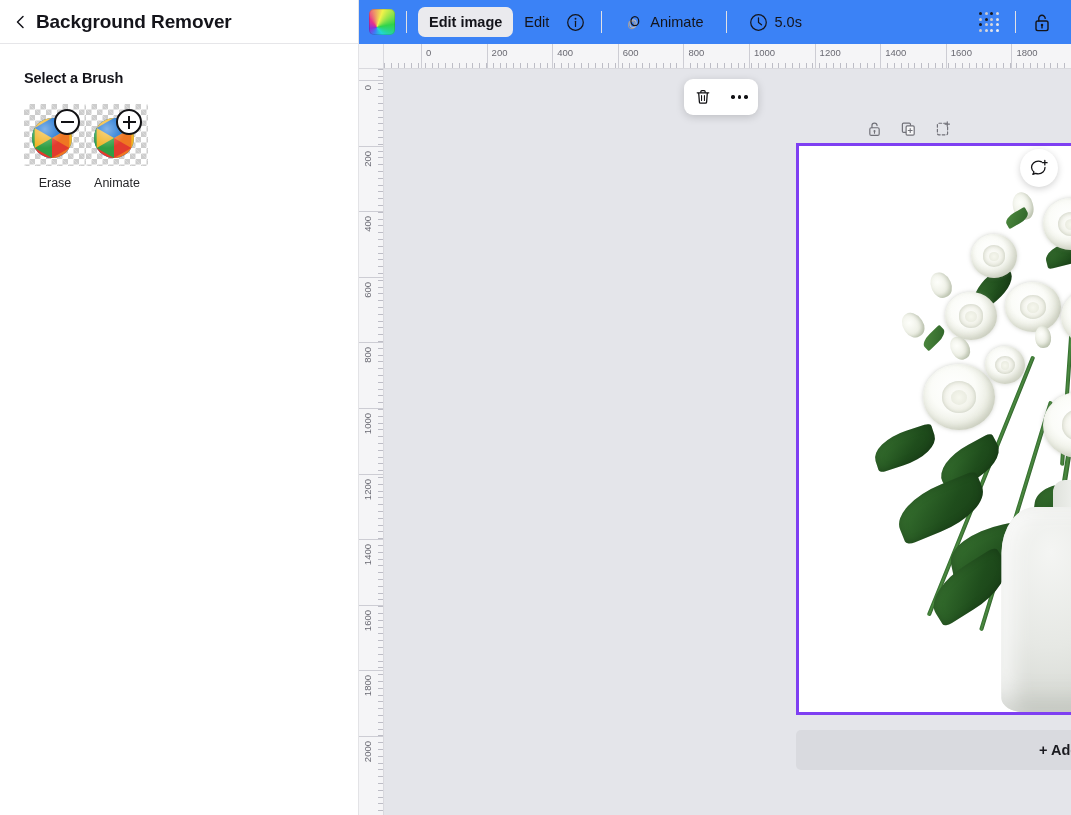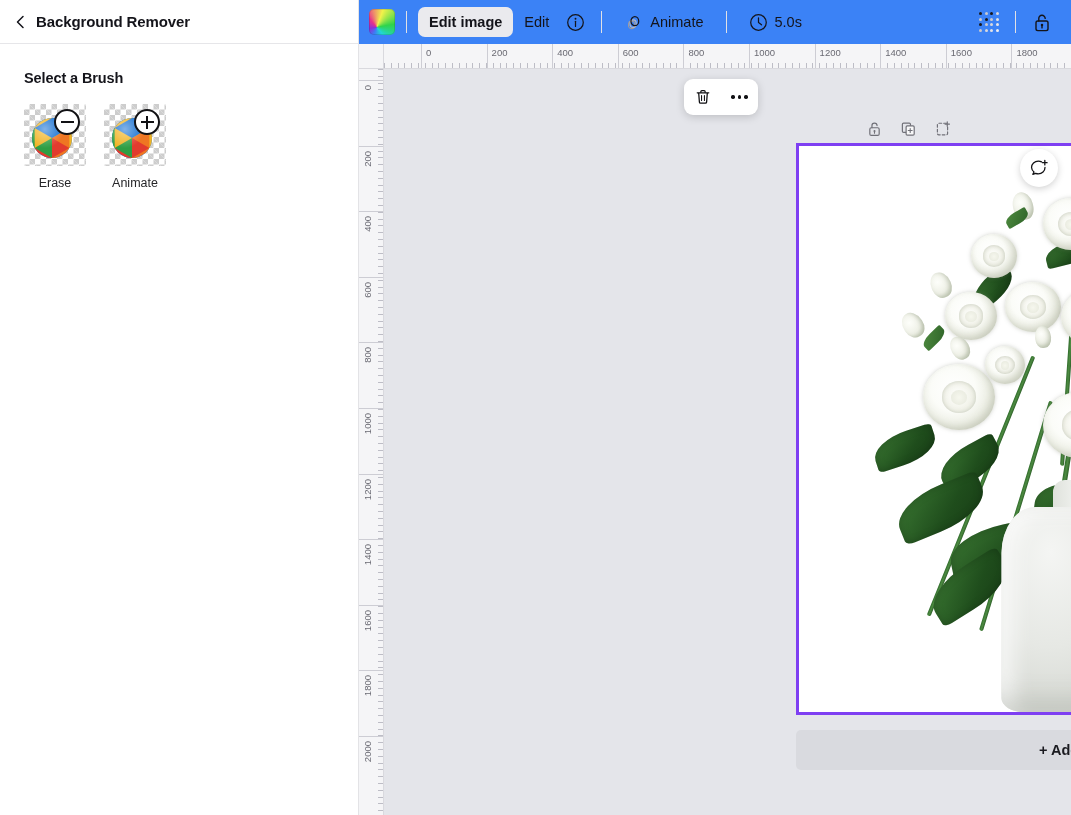"Background Remover" .sidebar-title { font-size: 15px -> 19px }
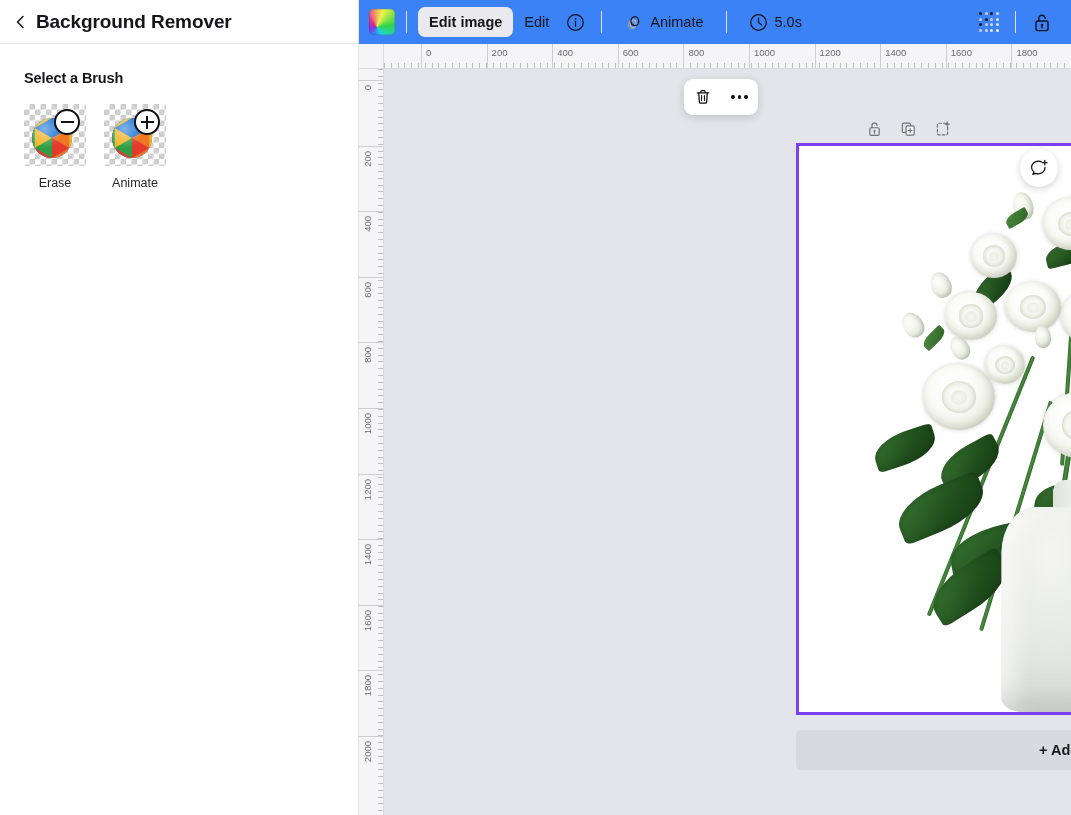"Erase" .brush-row { gap: 18px -> none }
